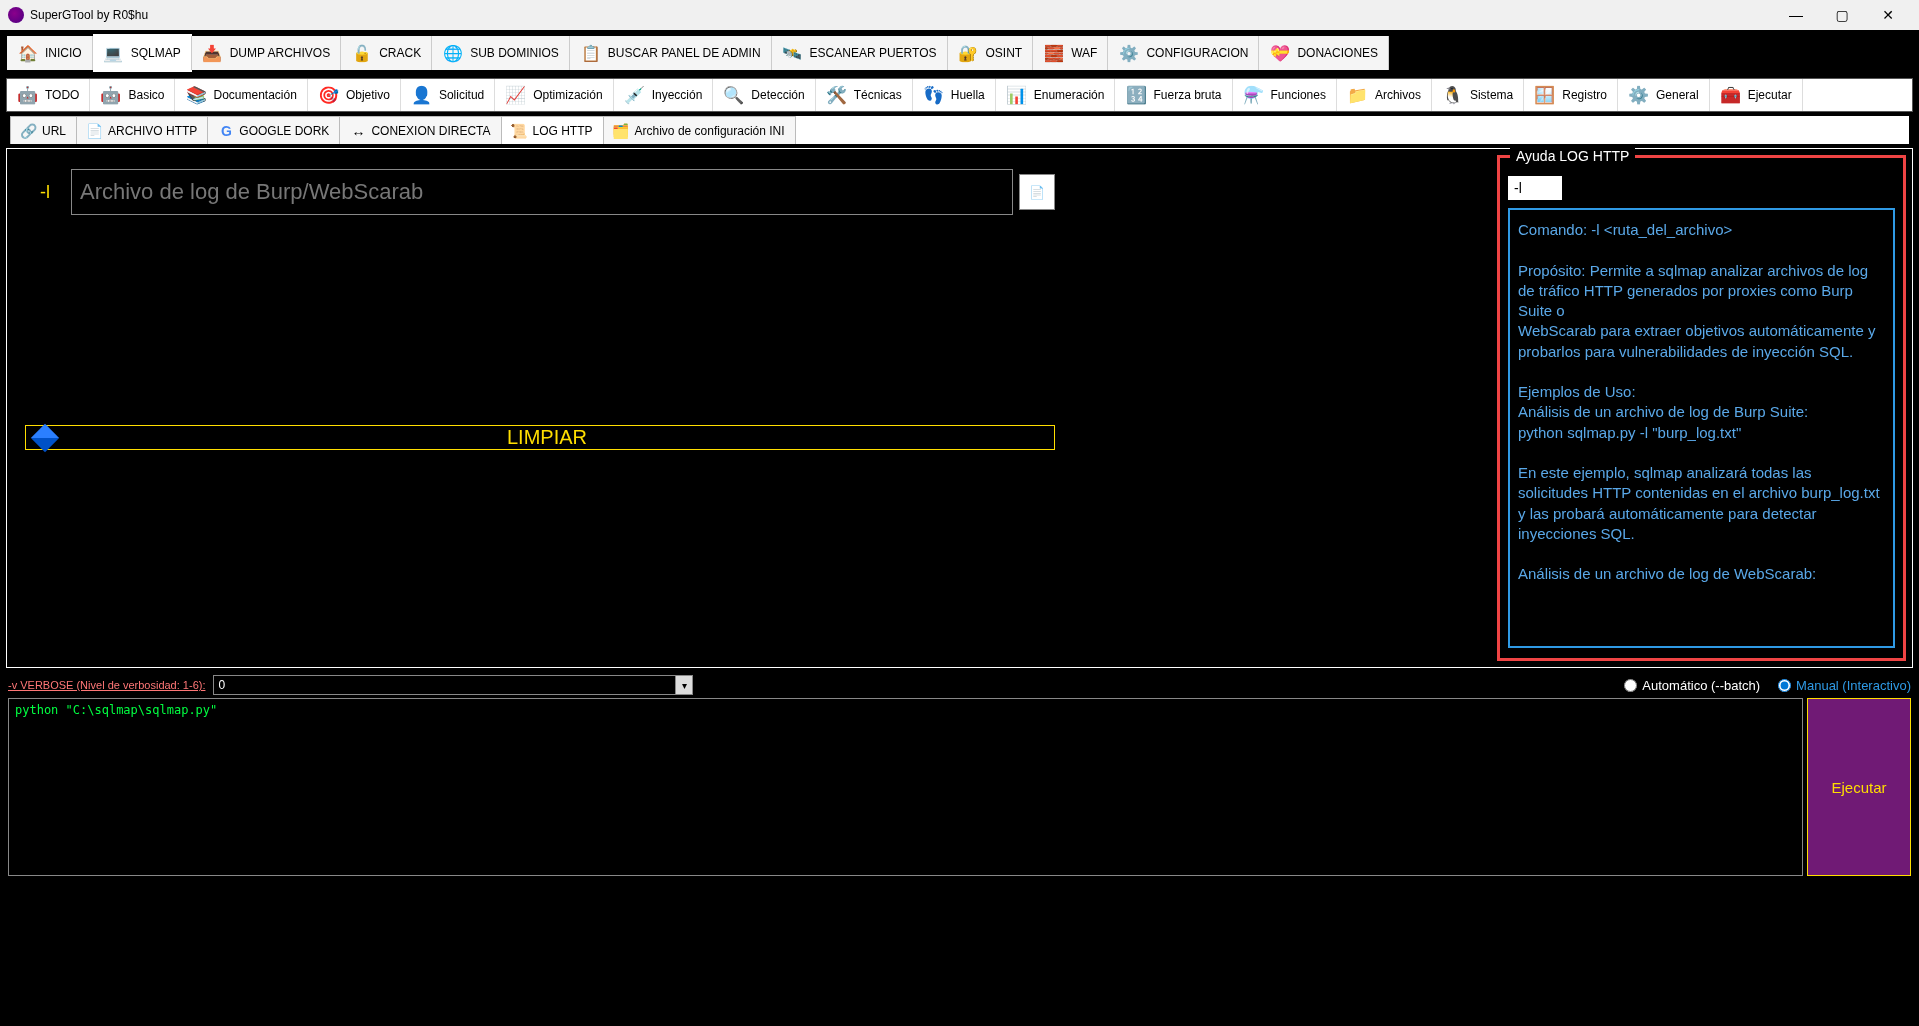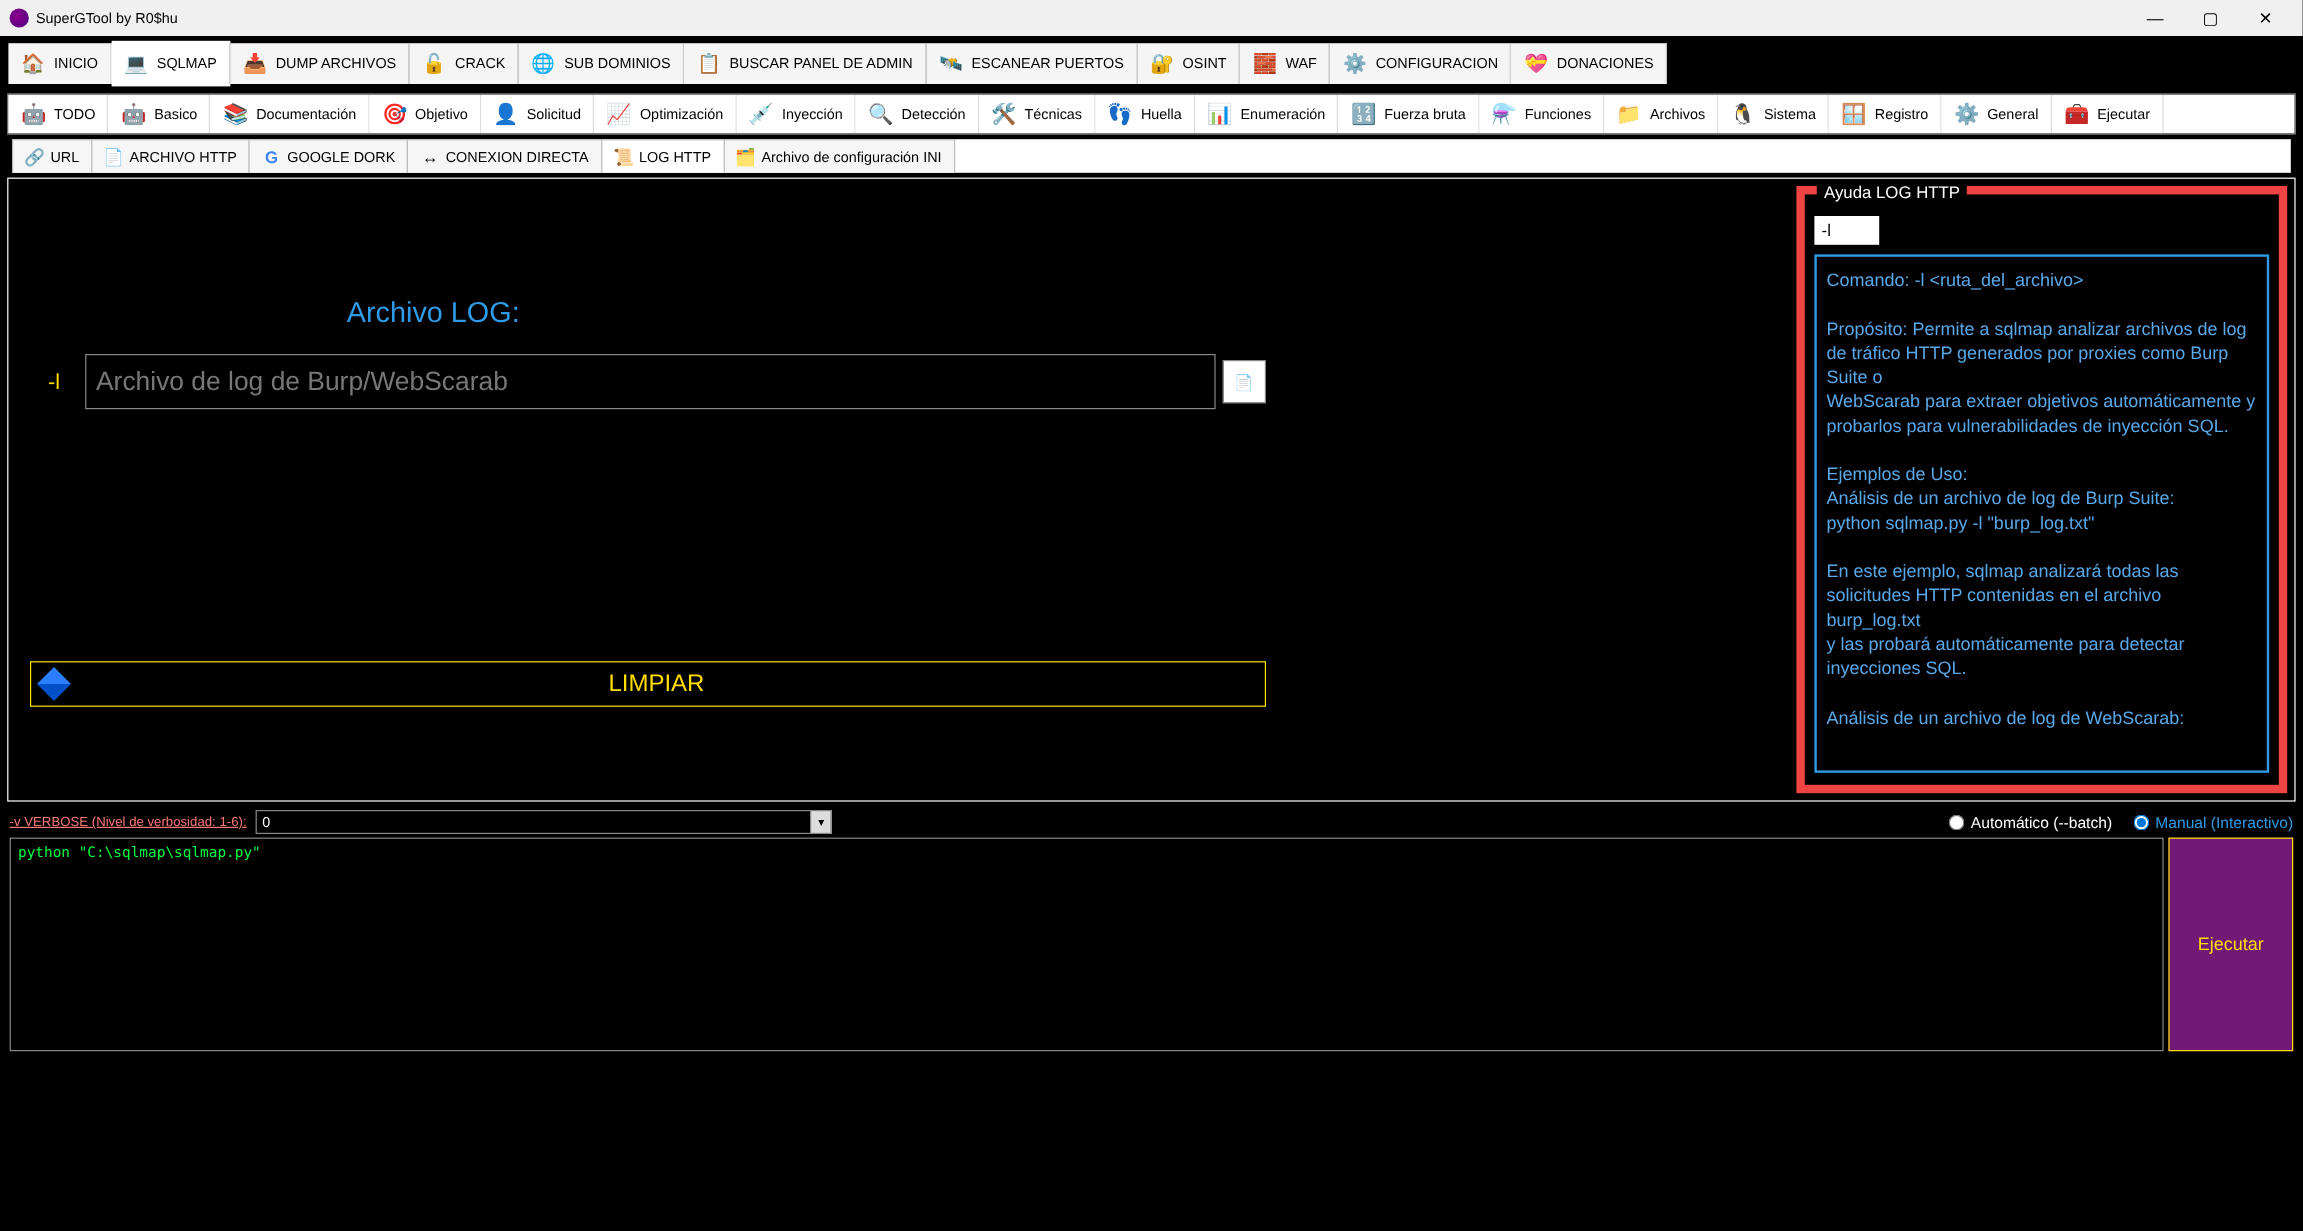"Ayuda LOG HTTP" .help-panel { border: 7px solid #ef4444 -> 3px solid #ef4444 }
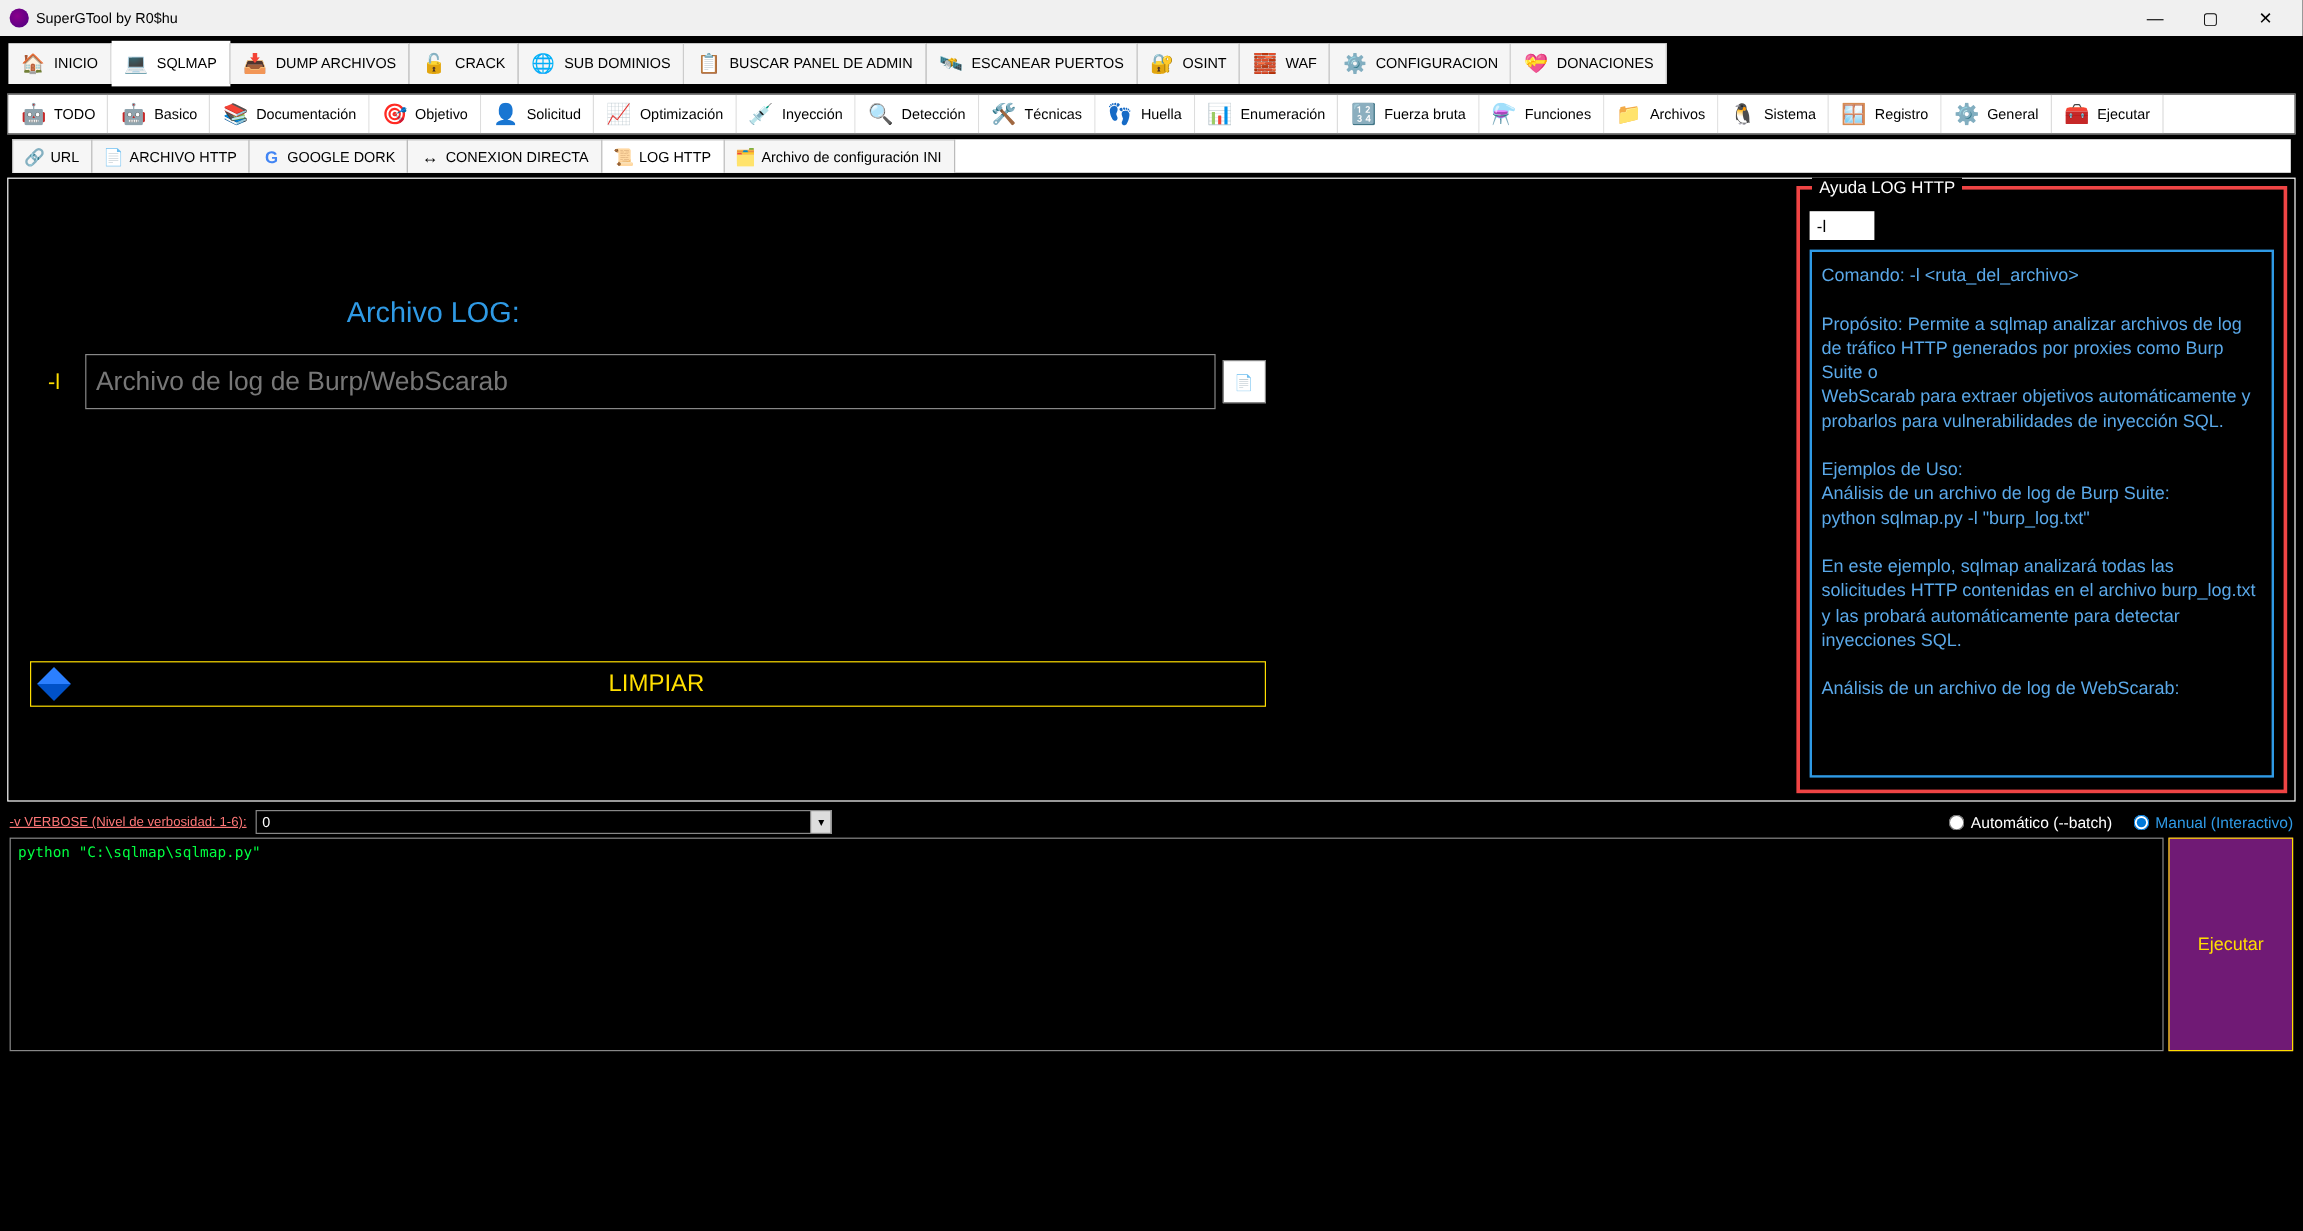"Archivo LOG:" div.log-label { html: <div>Archivo LOG:</div> -> none }
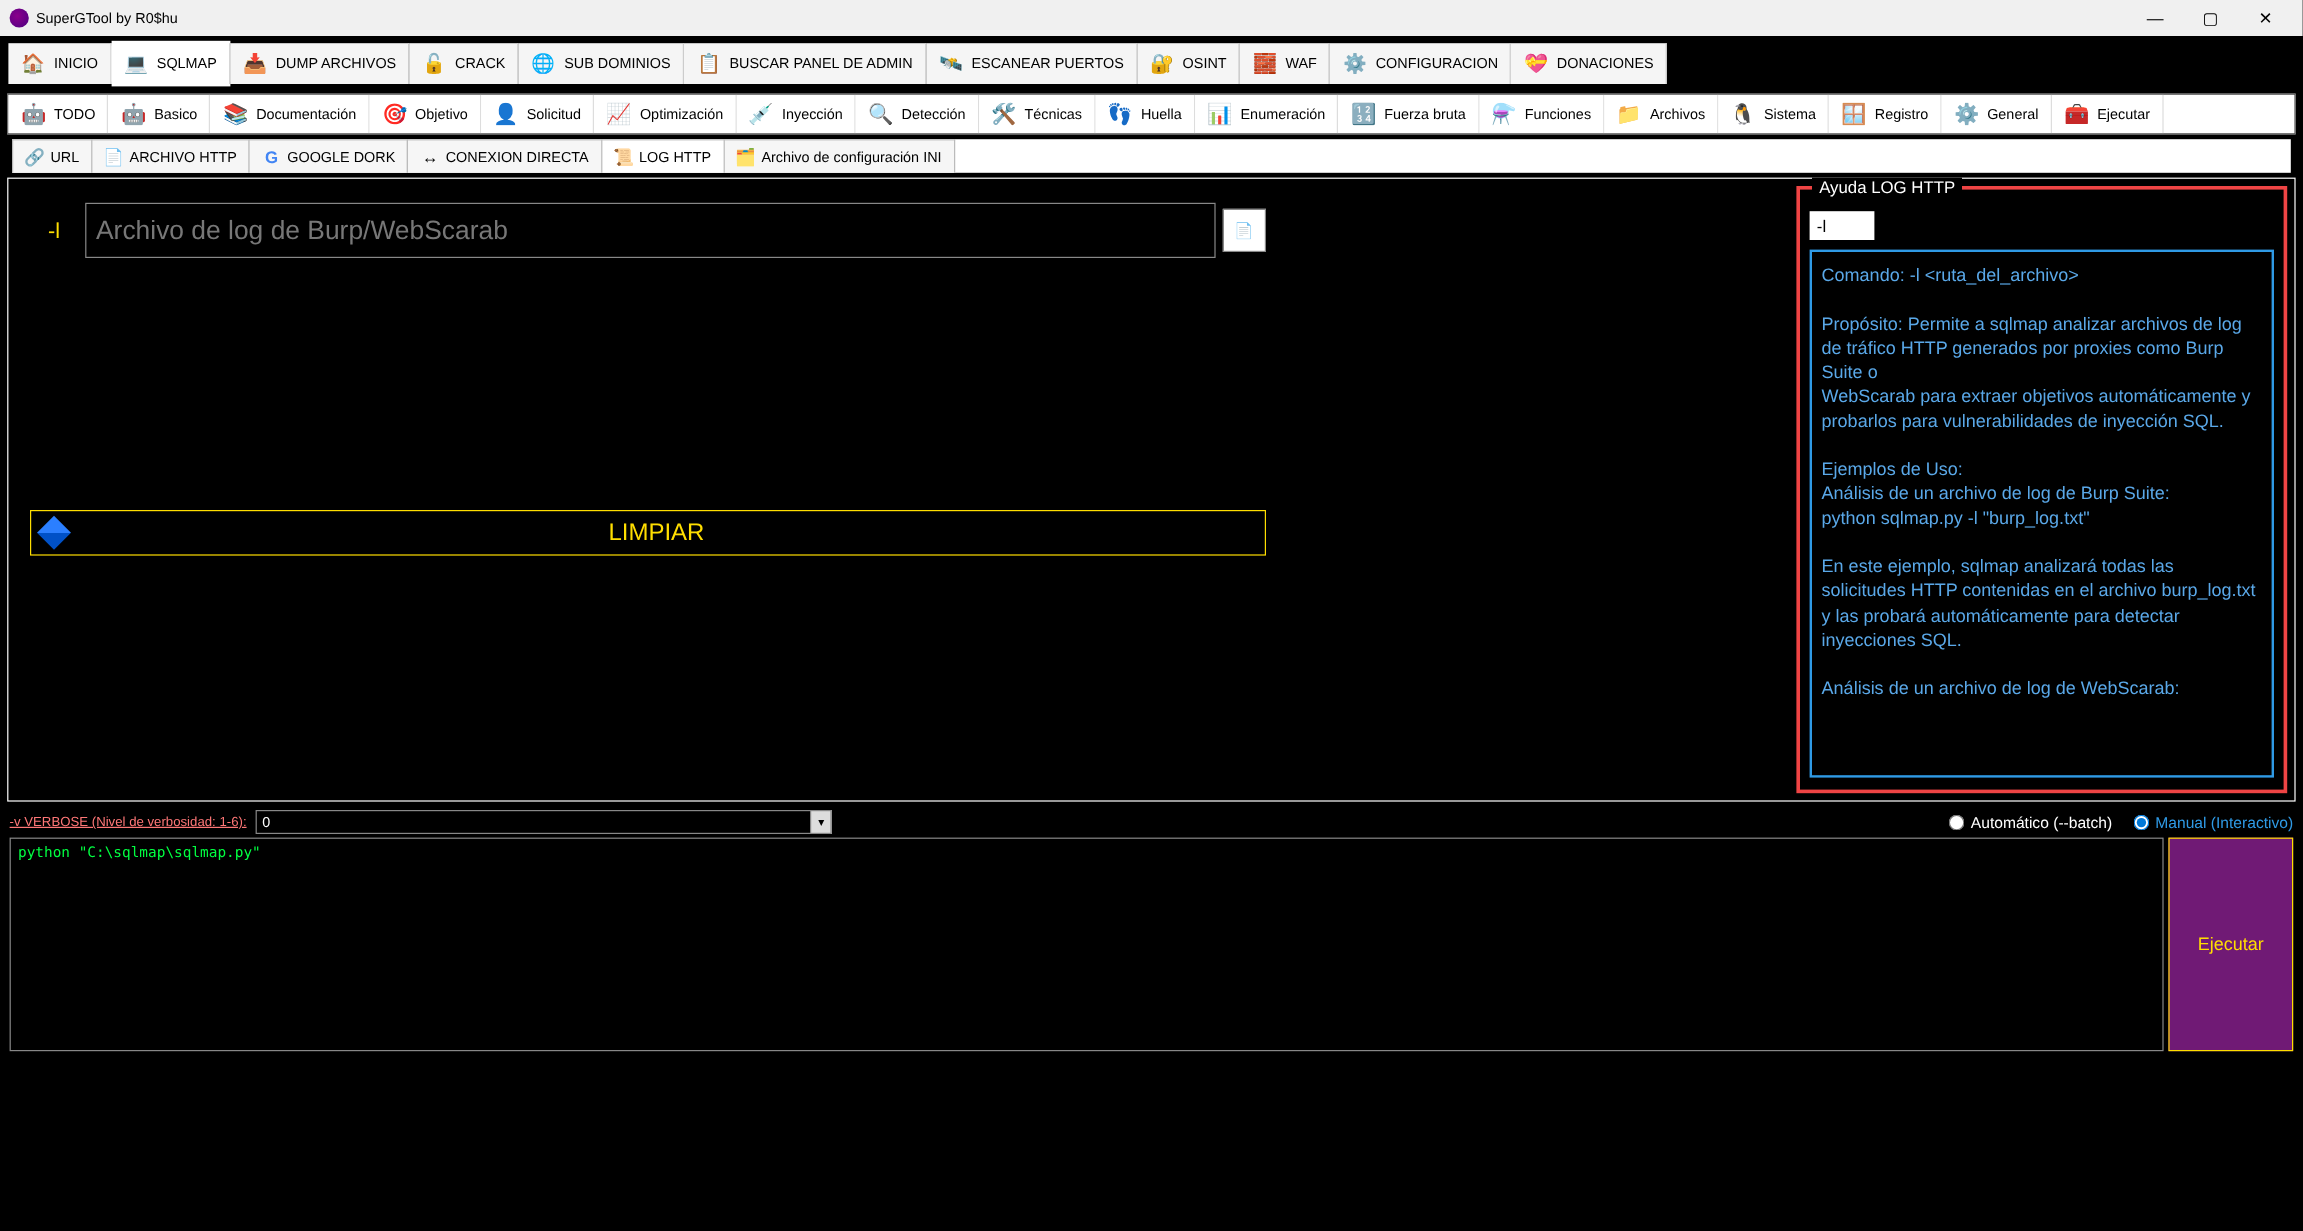"LIMPIAR" .clear-btn { height: 38px -> 25px }
